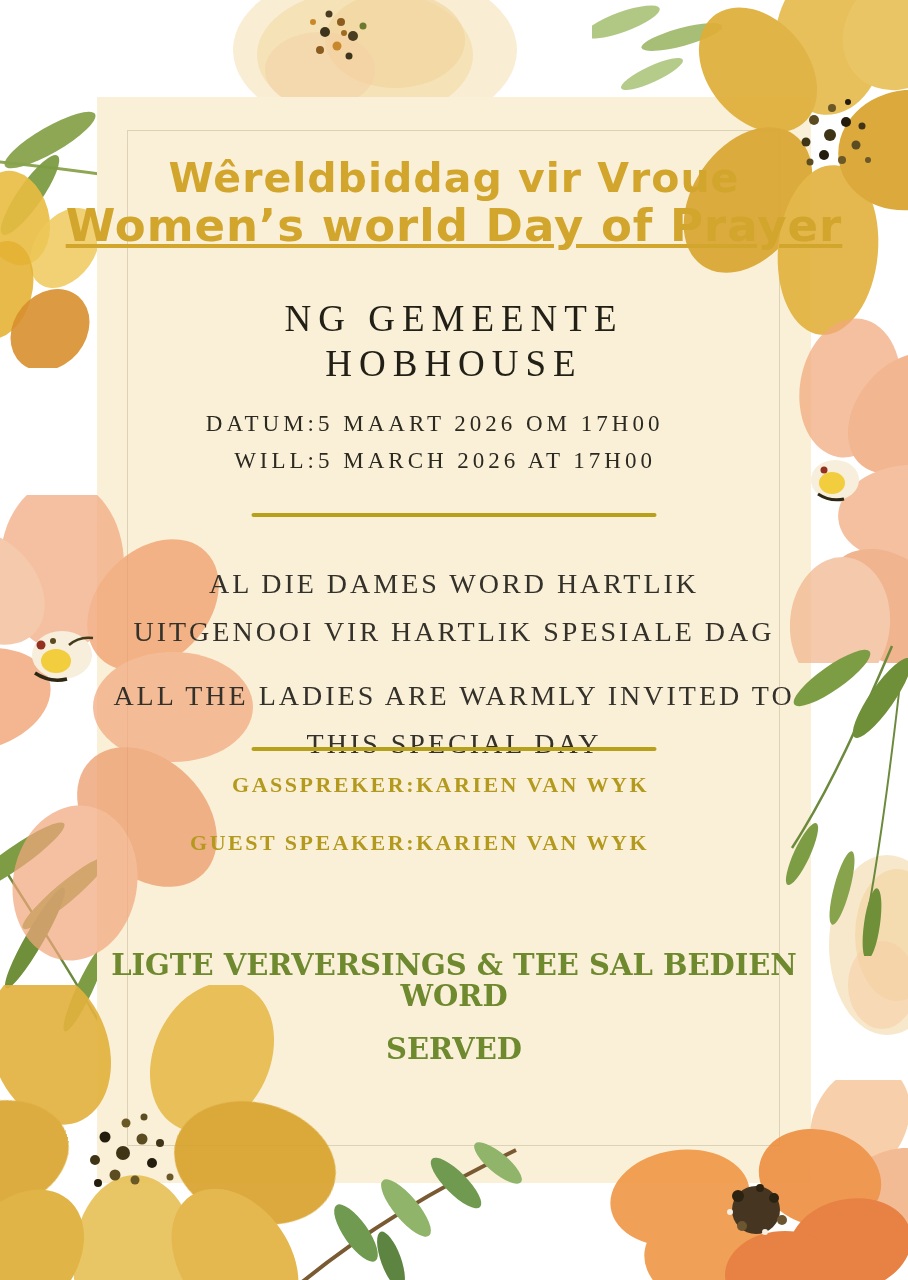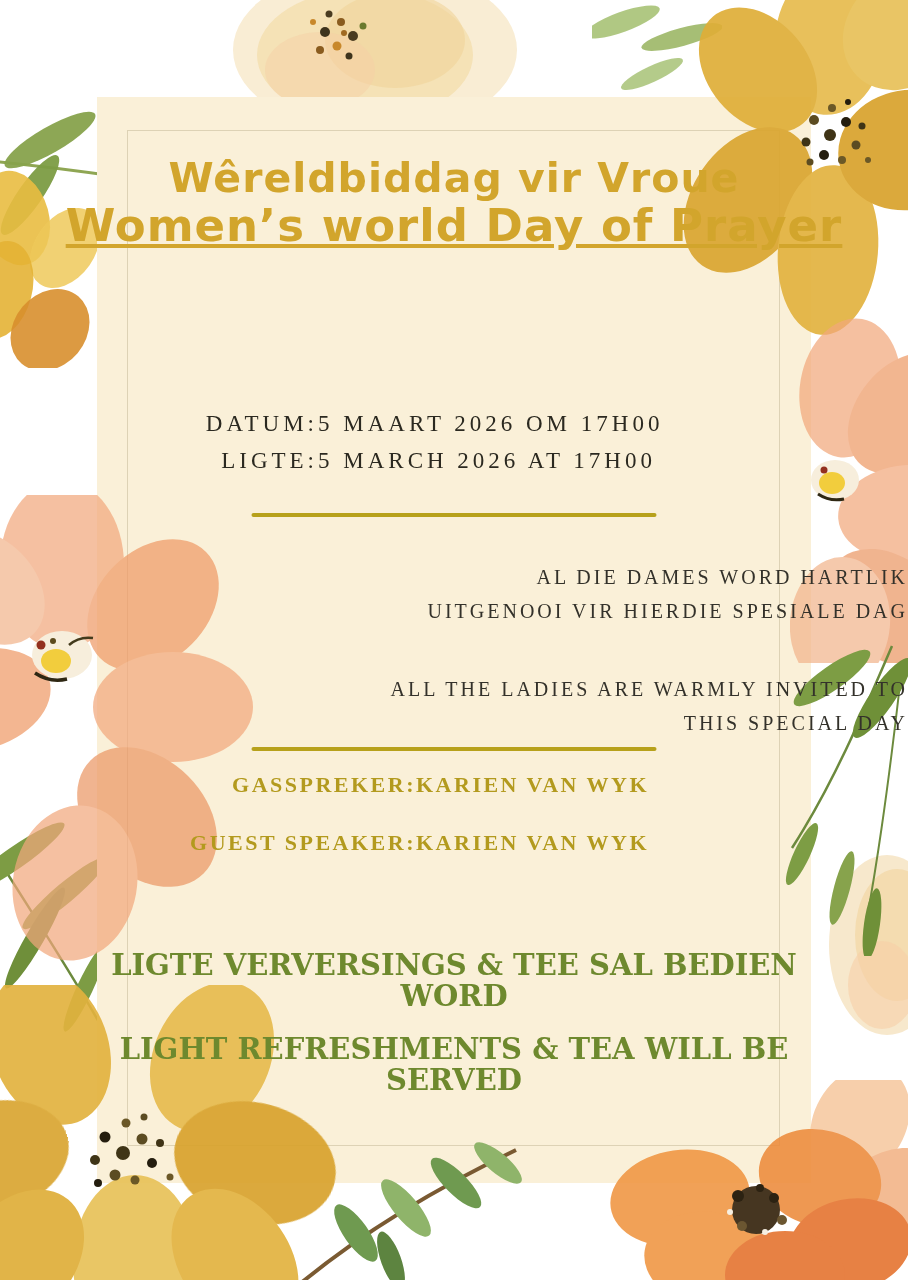"NG GEMEENTE" div.txt { html: none -> <div> <div>NG GEMEENTE</div> <div>HOBHOUSE</div> </div> }
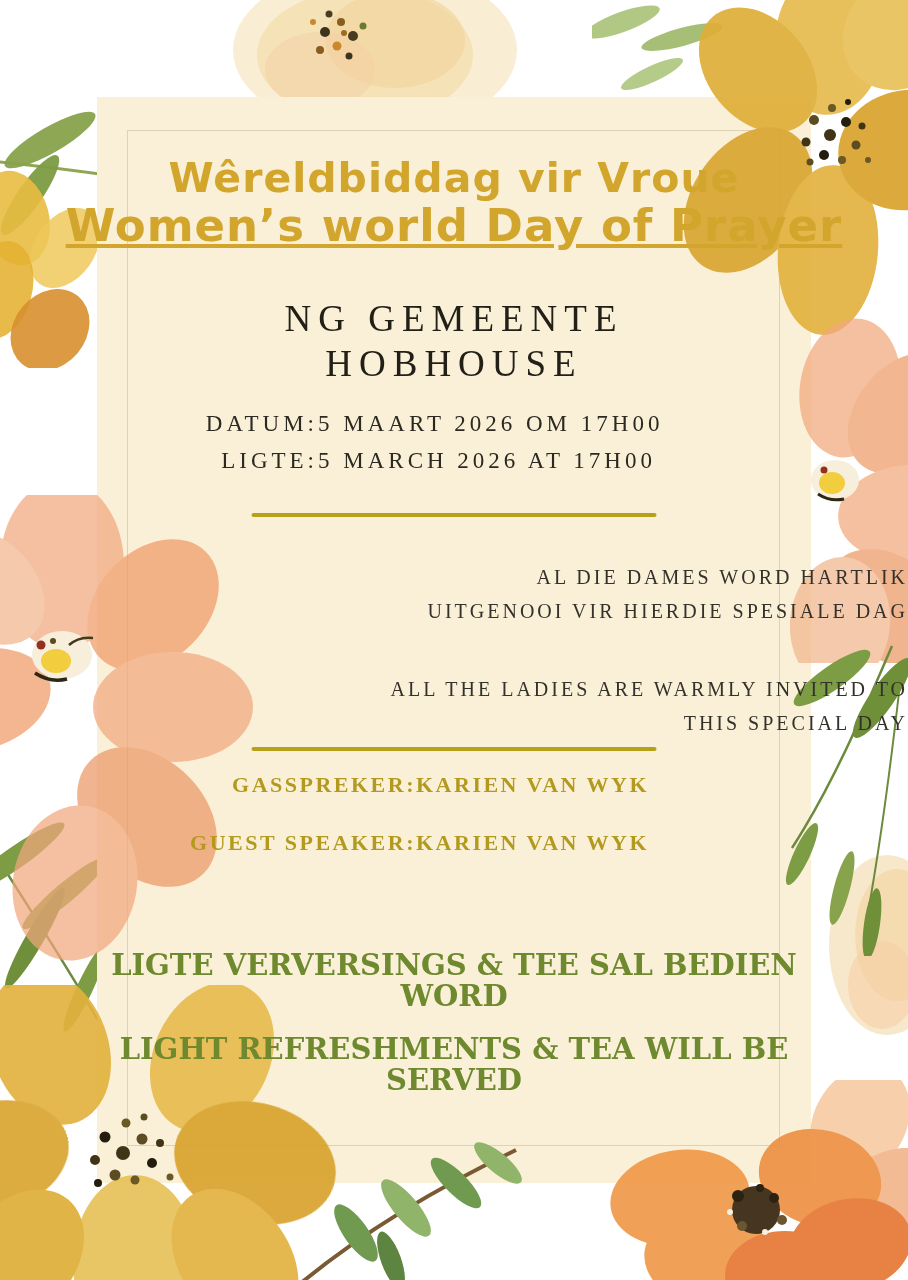"LIGTE:" span.date-label { text: LIGTE -> WILL }
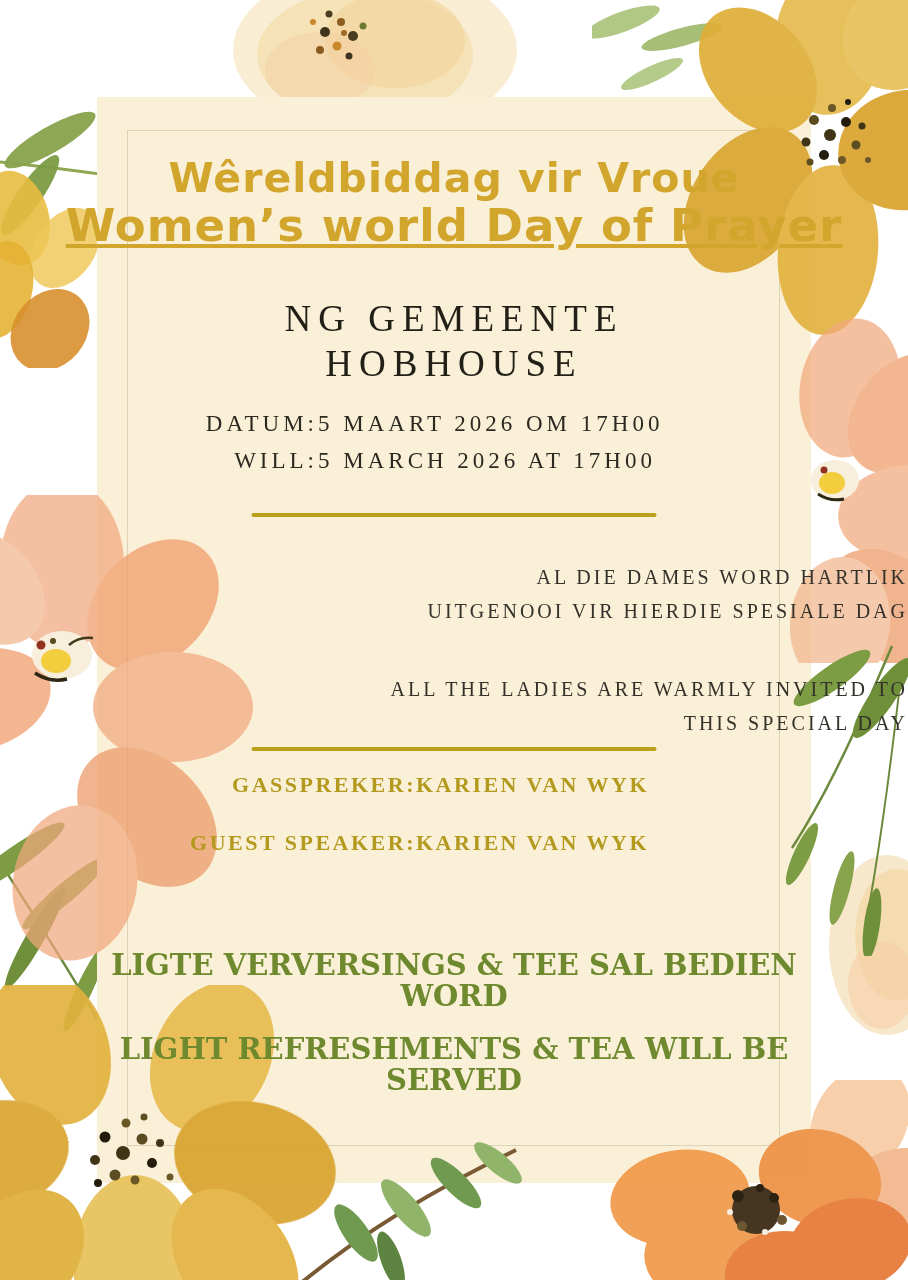"AL DIE DAMES WORD HARTLIK" .invite { font-size: 20px -> 28px; text-align: right -> none }
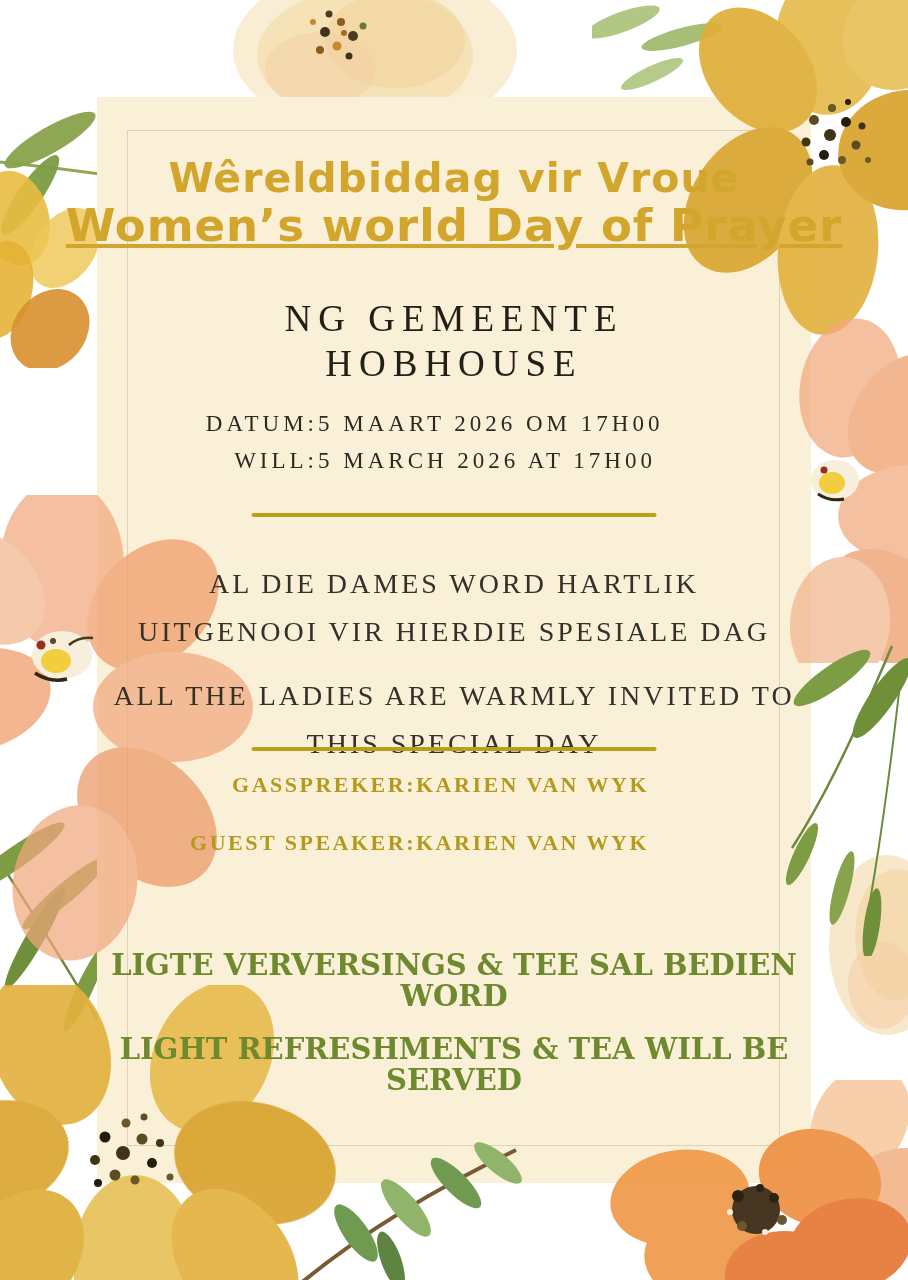"UITGENOOI VIR HIERDIE SPESIALE DAG" div { text: HIERDIE -> HARTLIK }
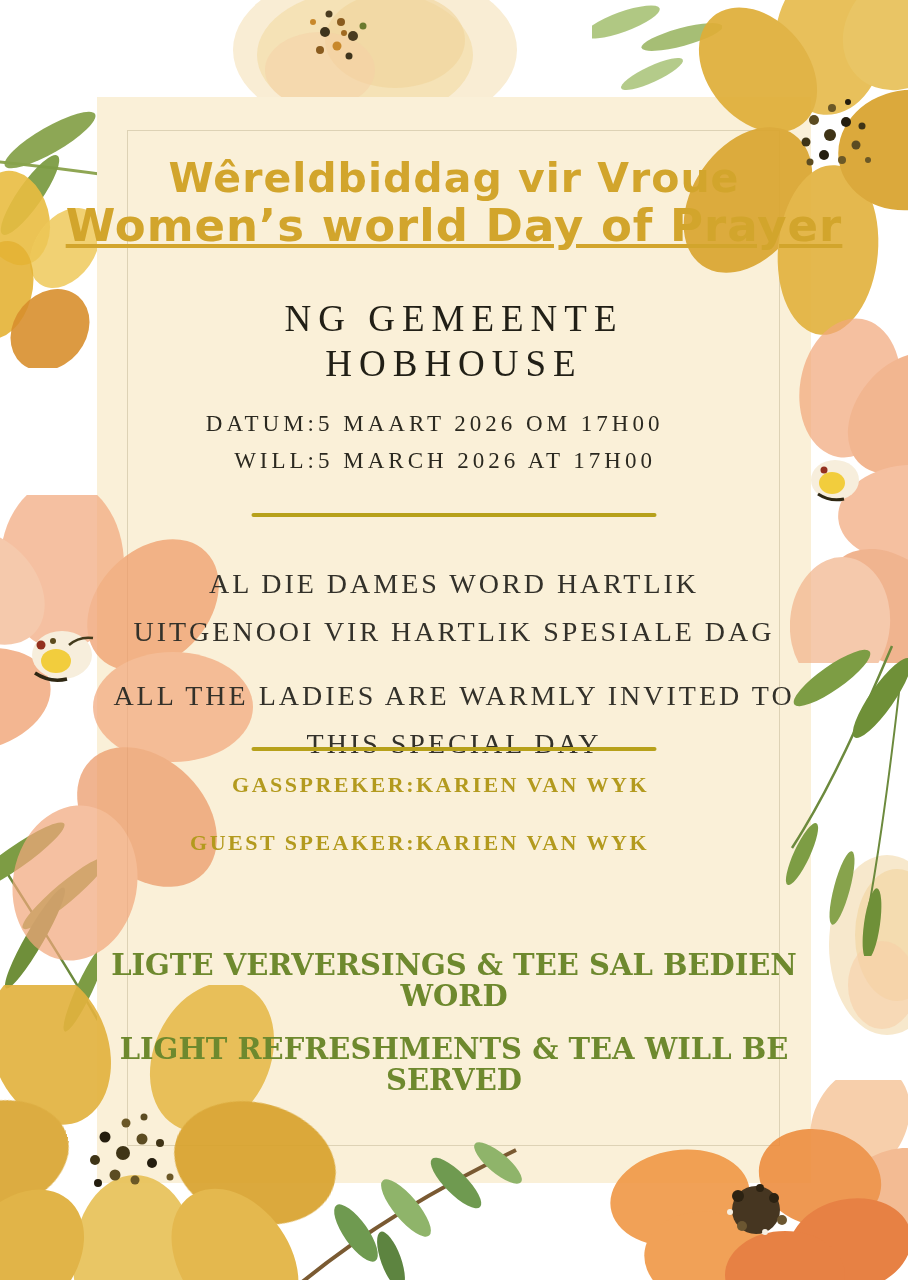"LIGHT REFRESHMENTS & TEA WILL" div { html: <div>LIGHT REFRESHMENTS &amp; TEA WILL BE</div> -> none }
